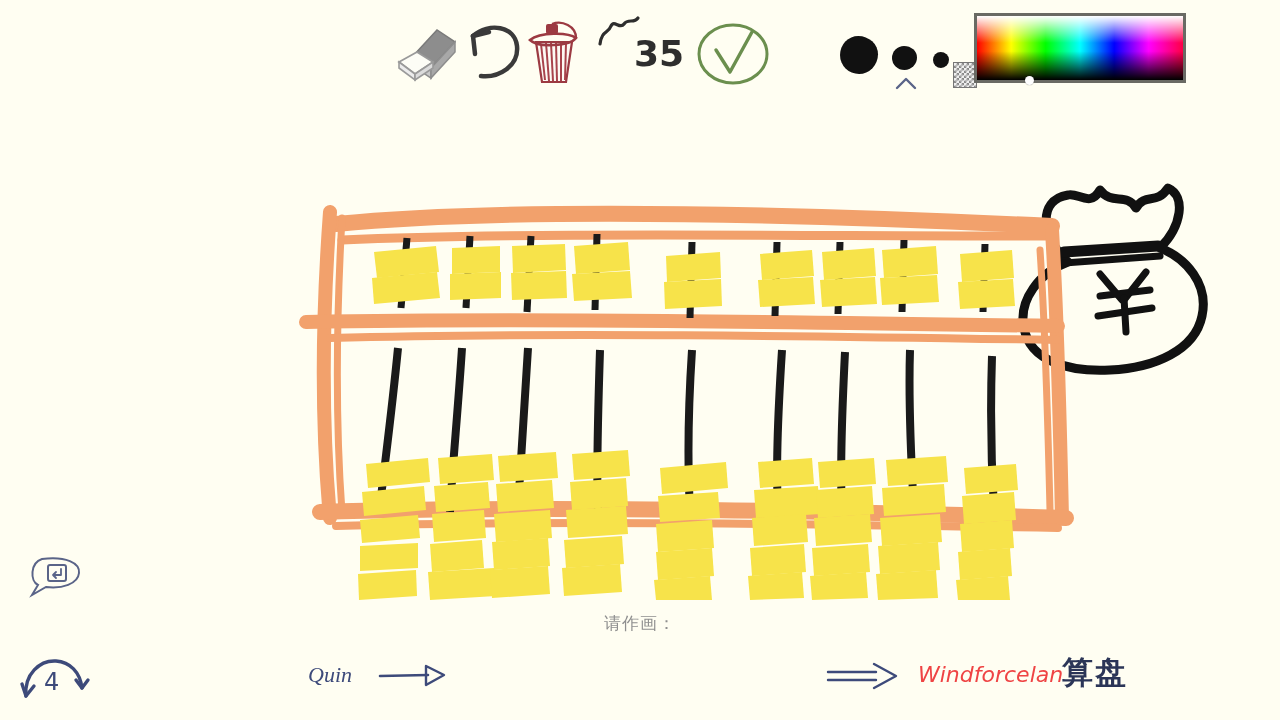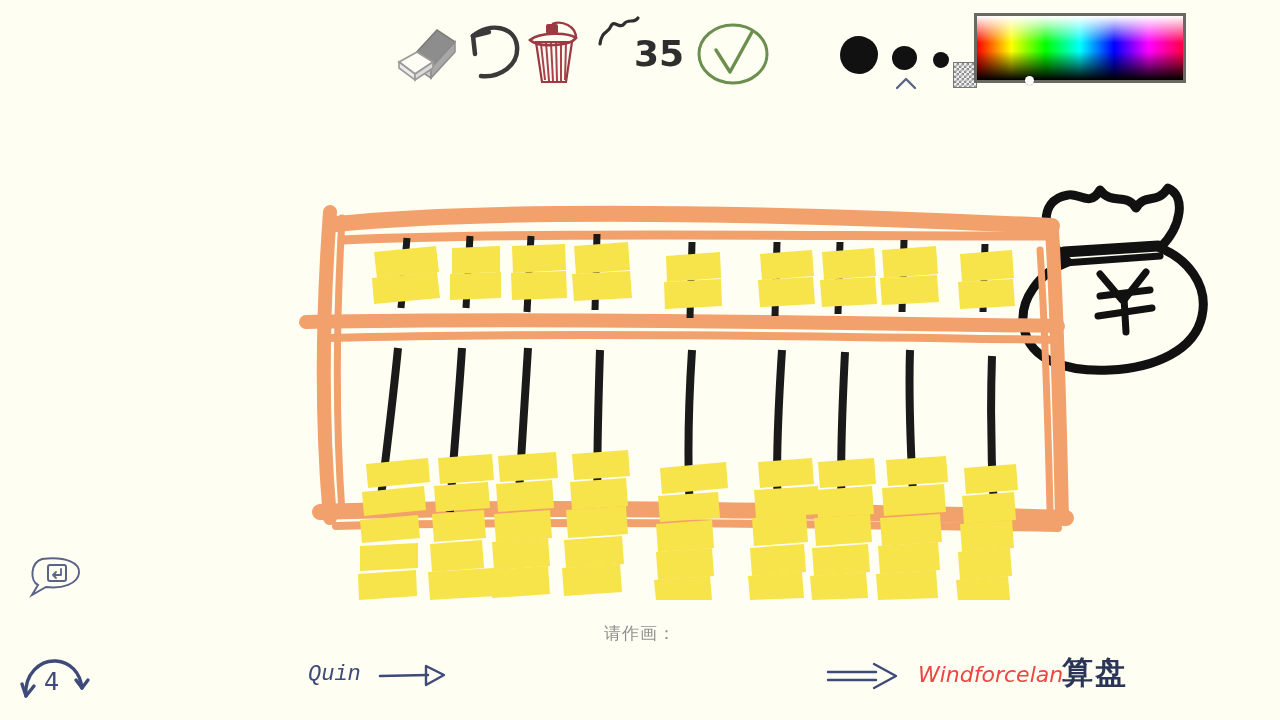"请作画：" #prompt-label { top: 22px -> 12px }
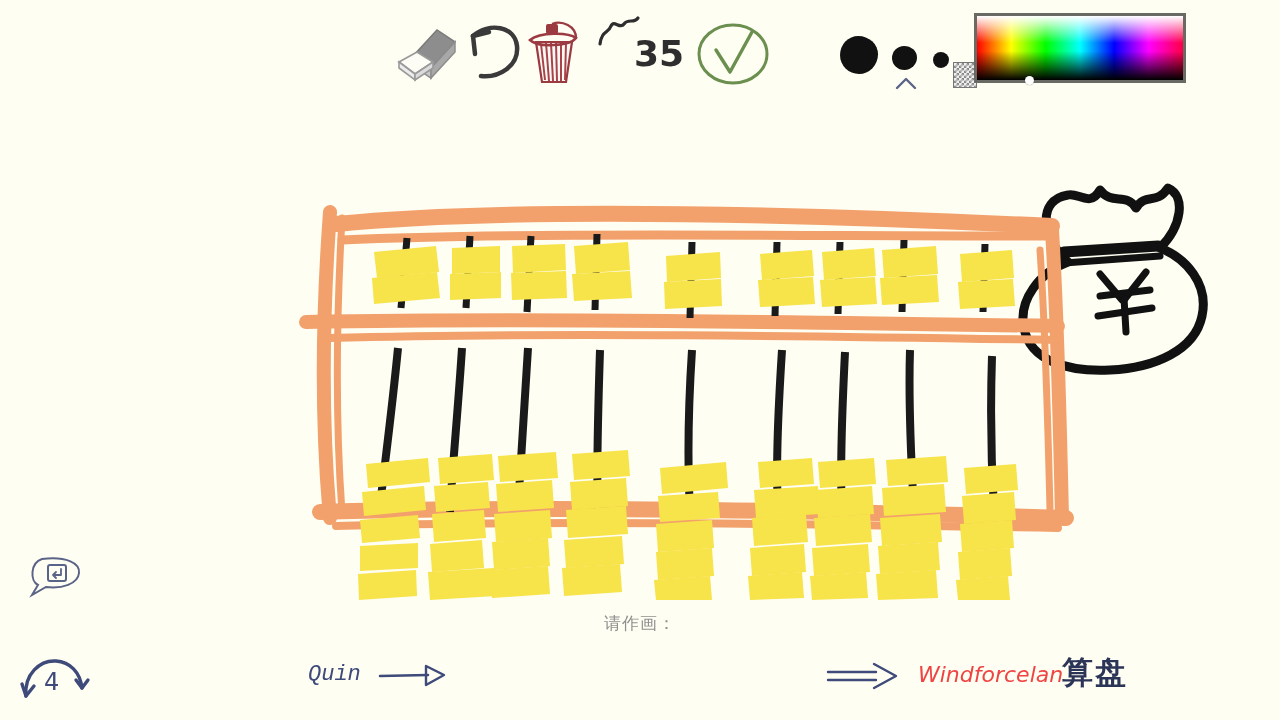"Quin" #prev-player { font-family: Liberation Mono, monospace -> Liberation Serif, serif }
